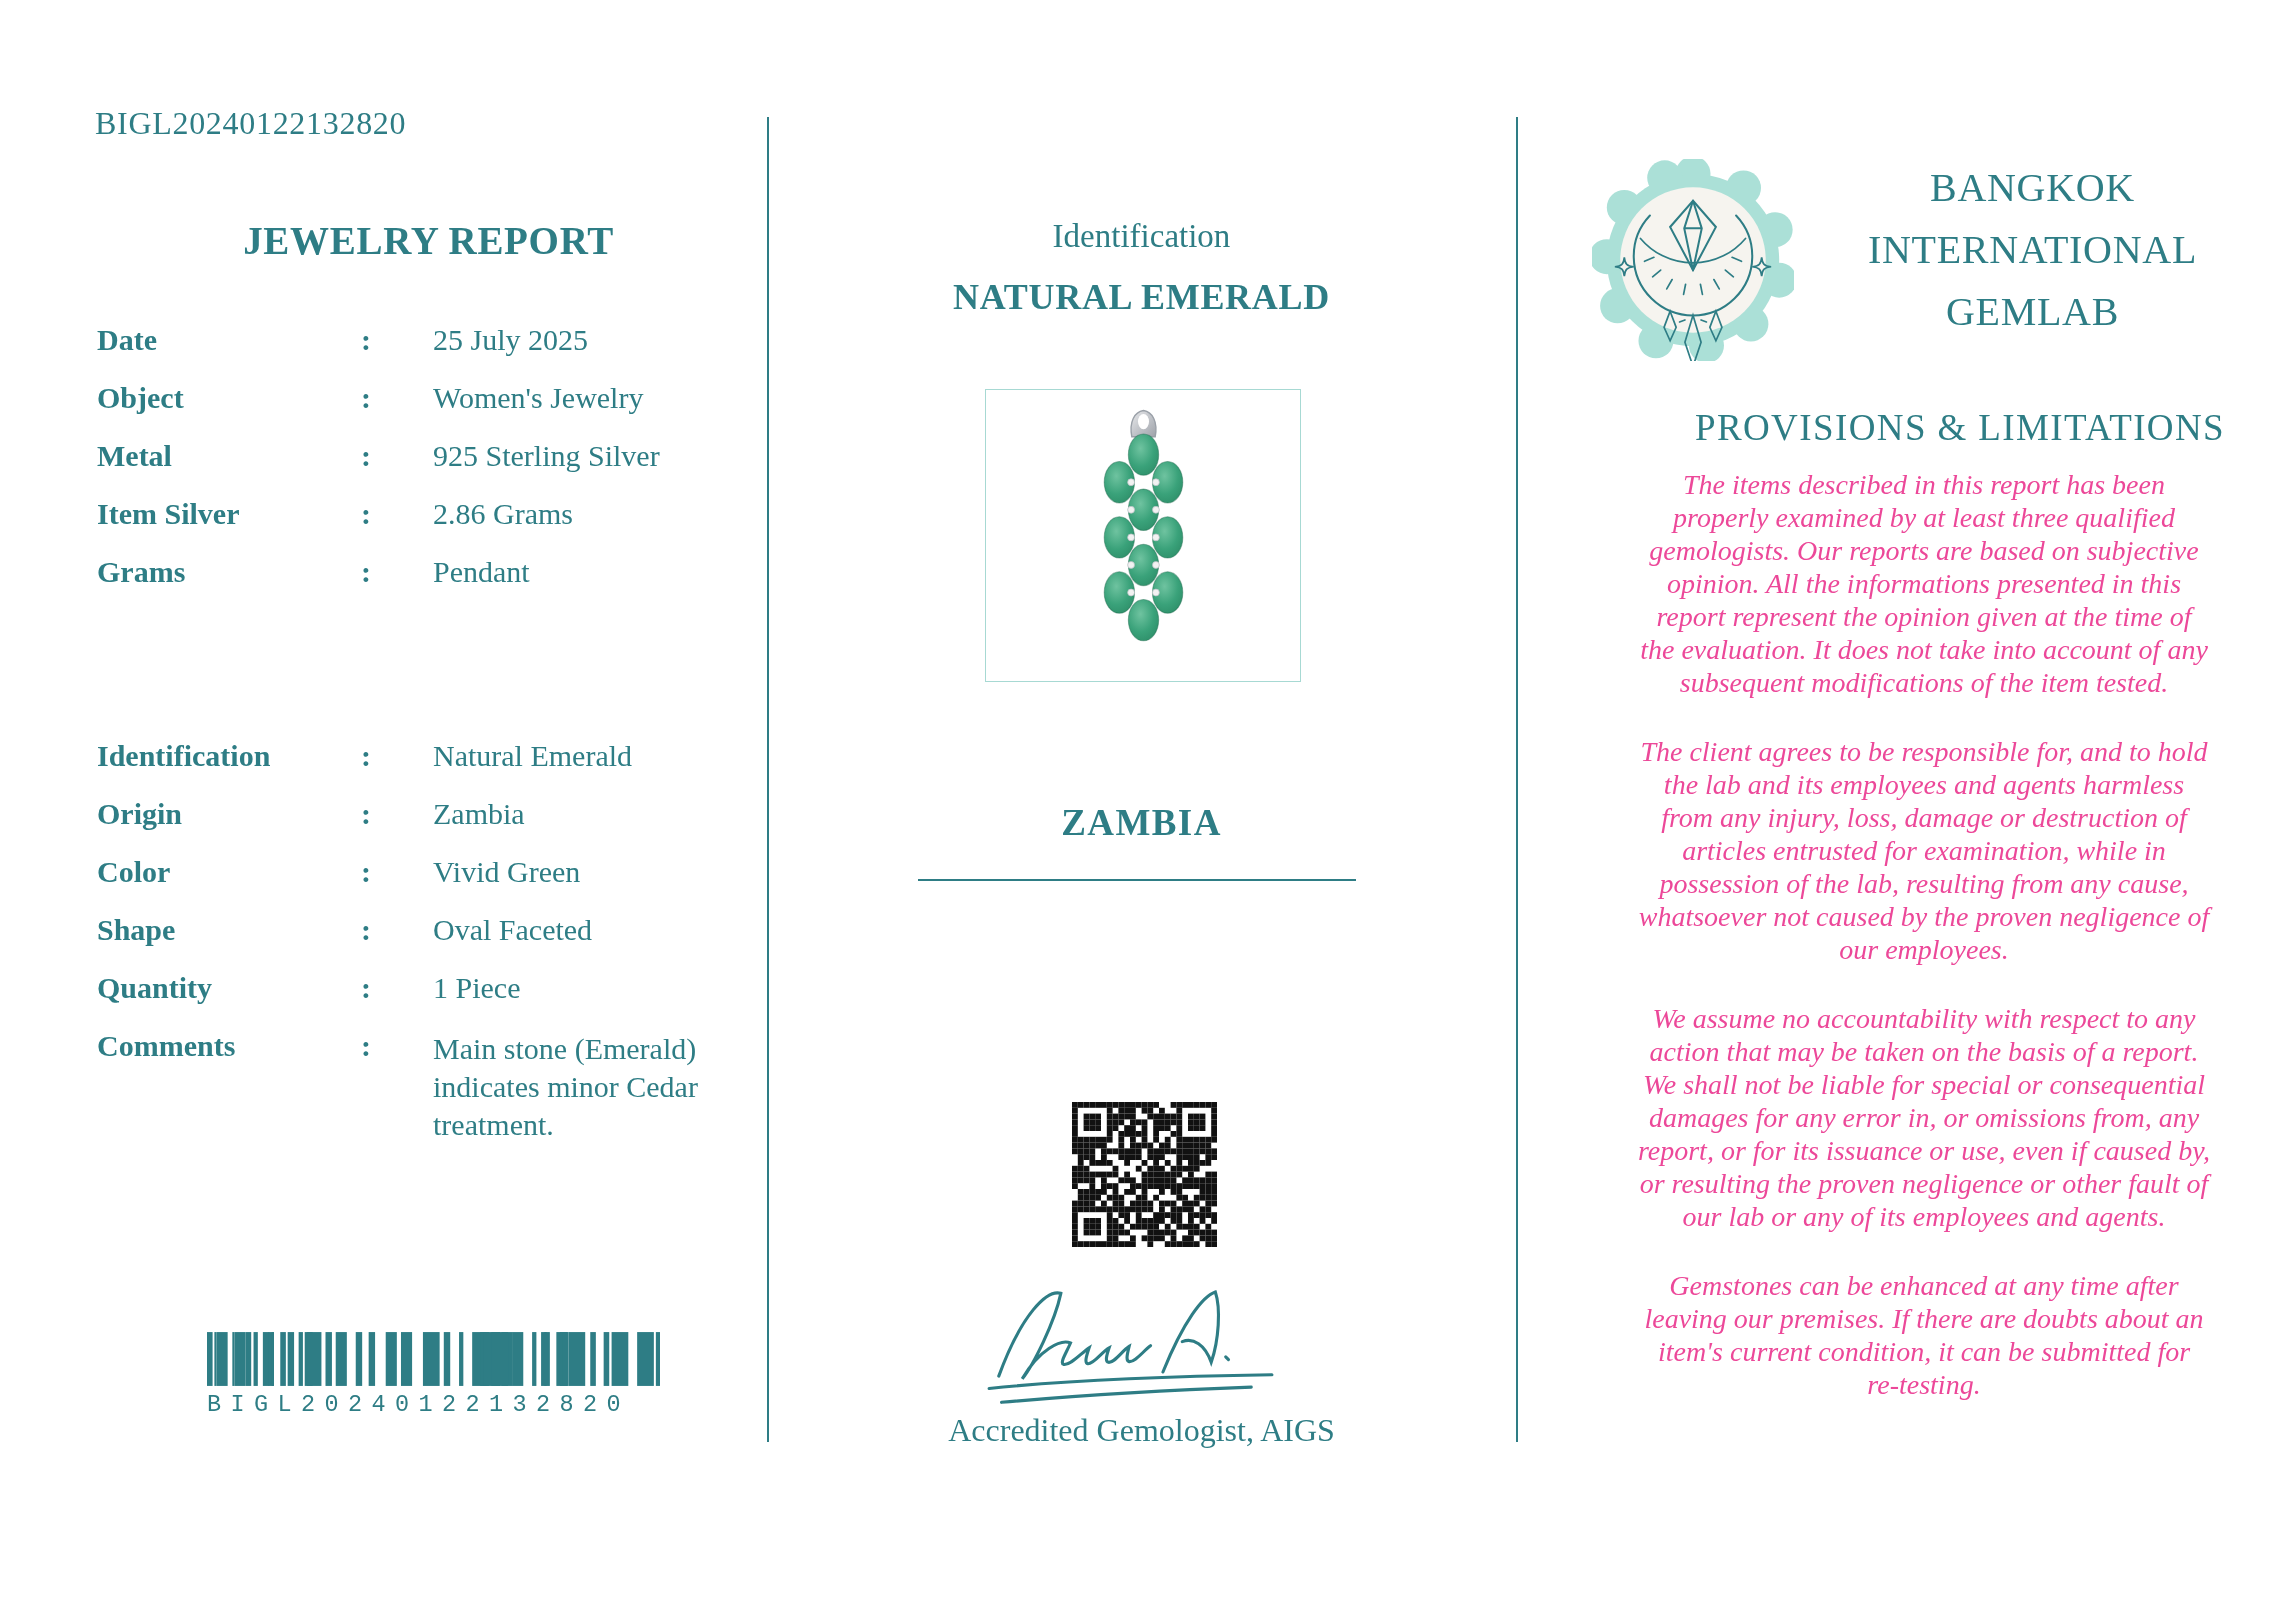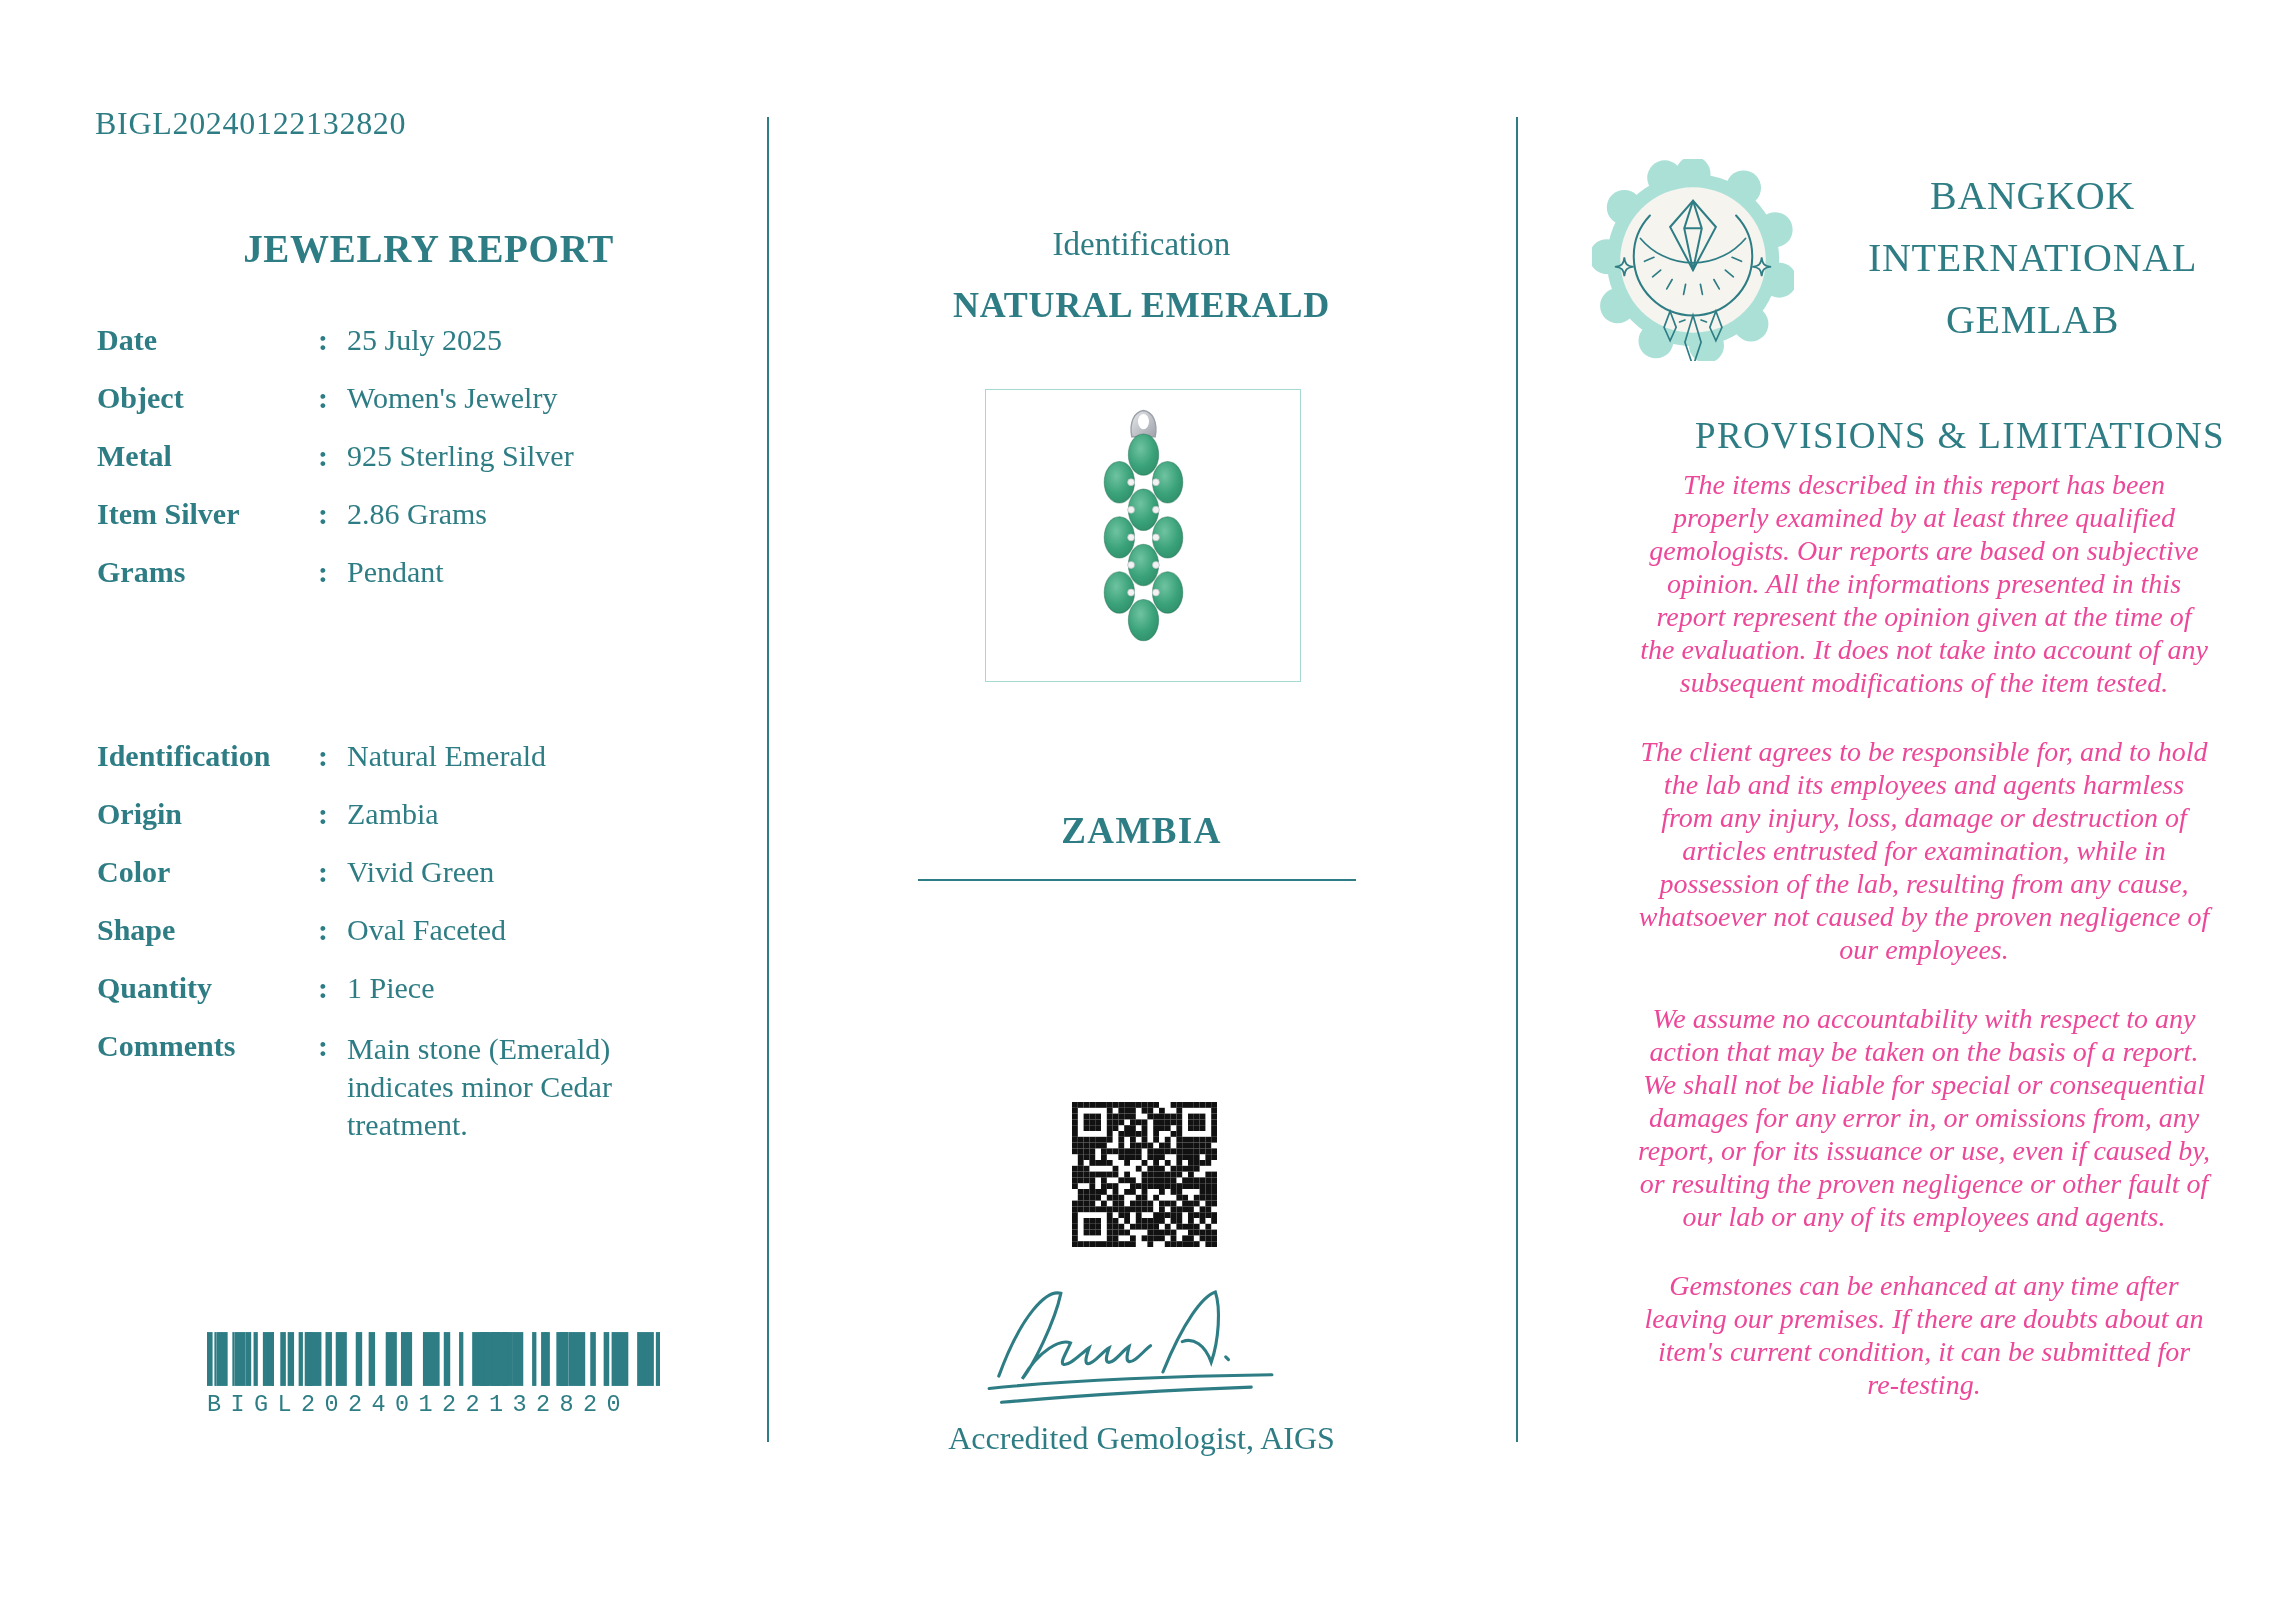"BANGKOK" .center { margin-top: 8px -> none }
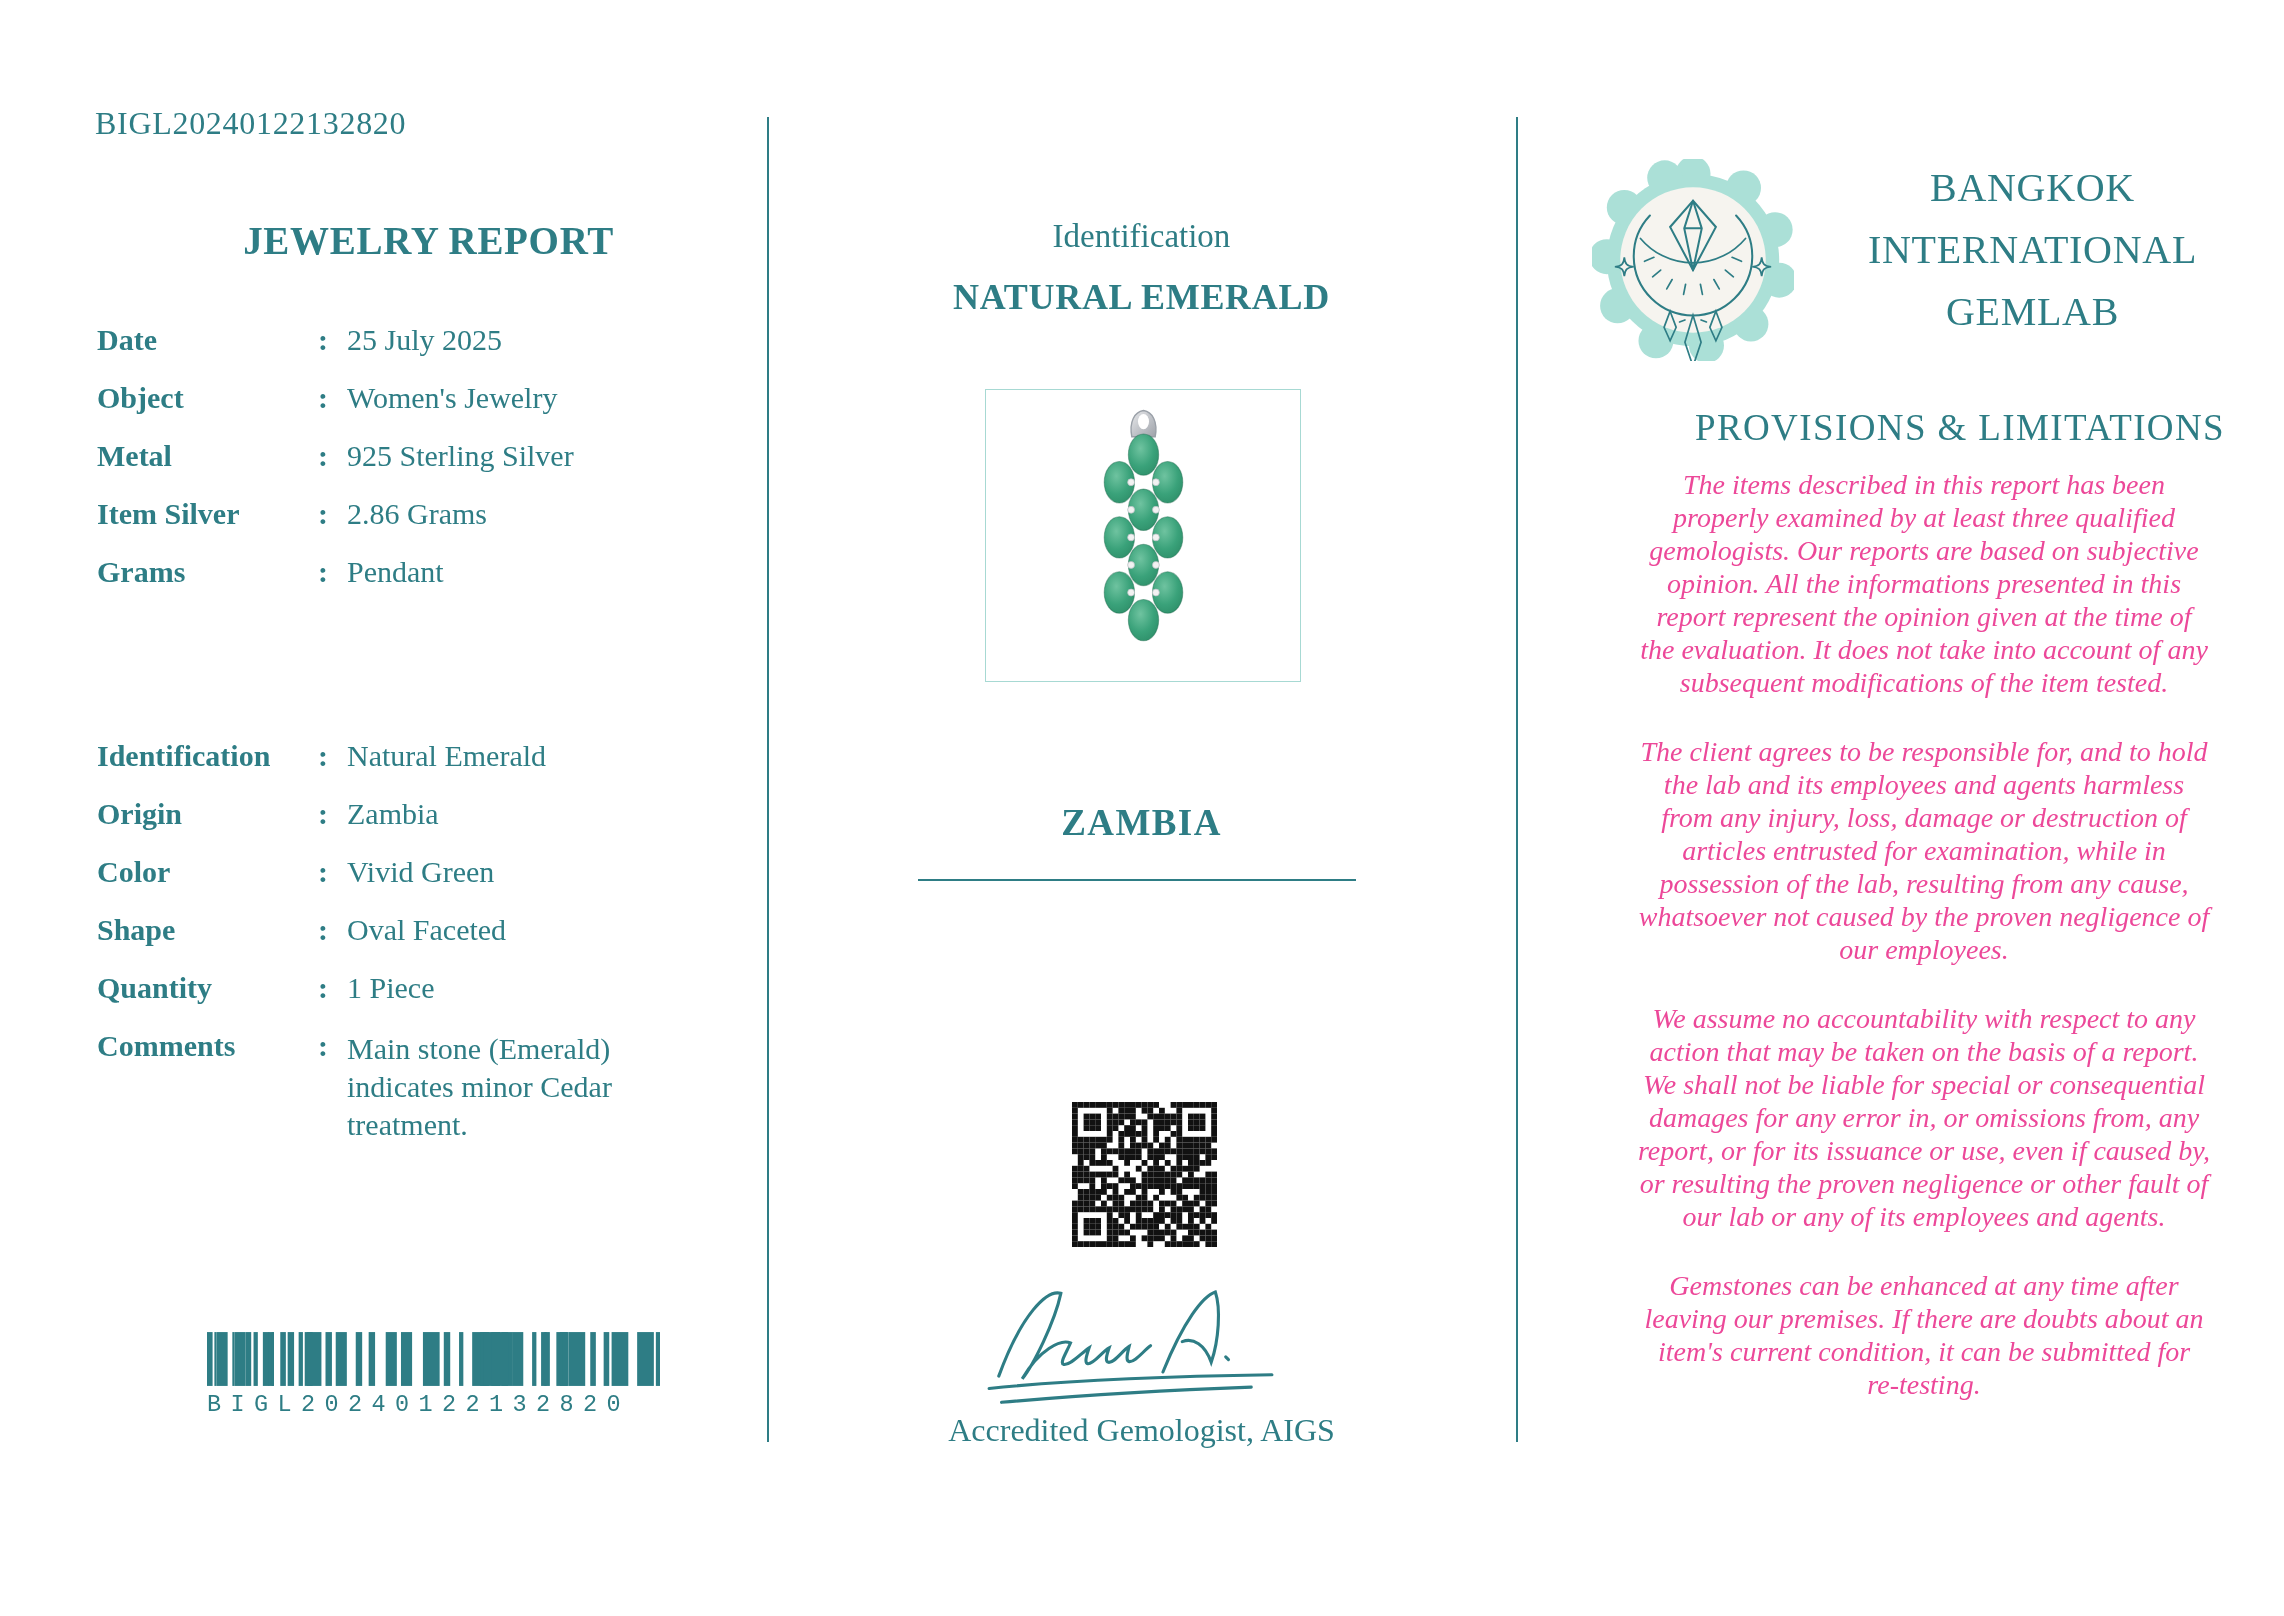"Date" .kv-row { gap: none -> 43px }
